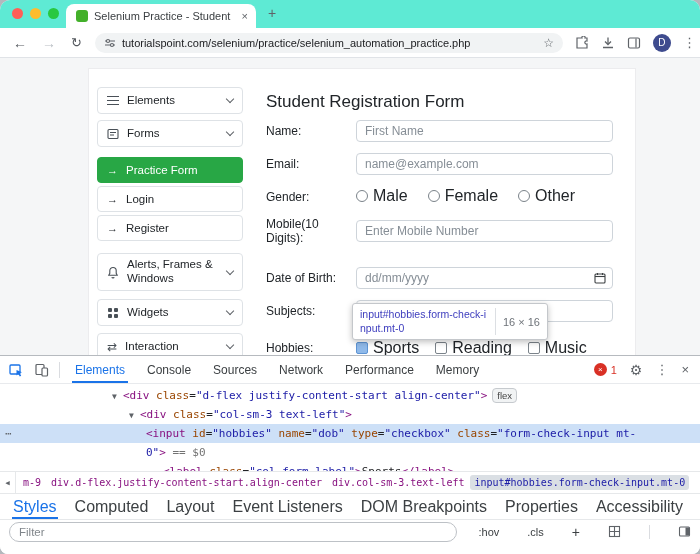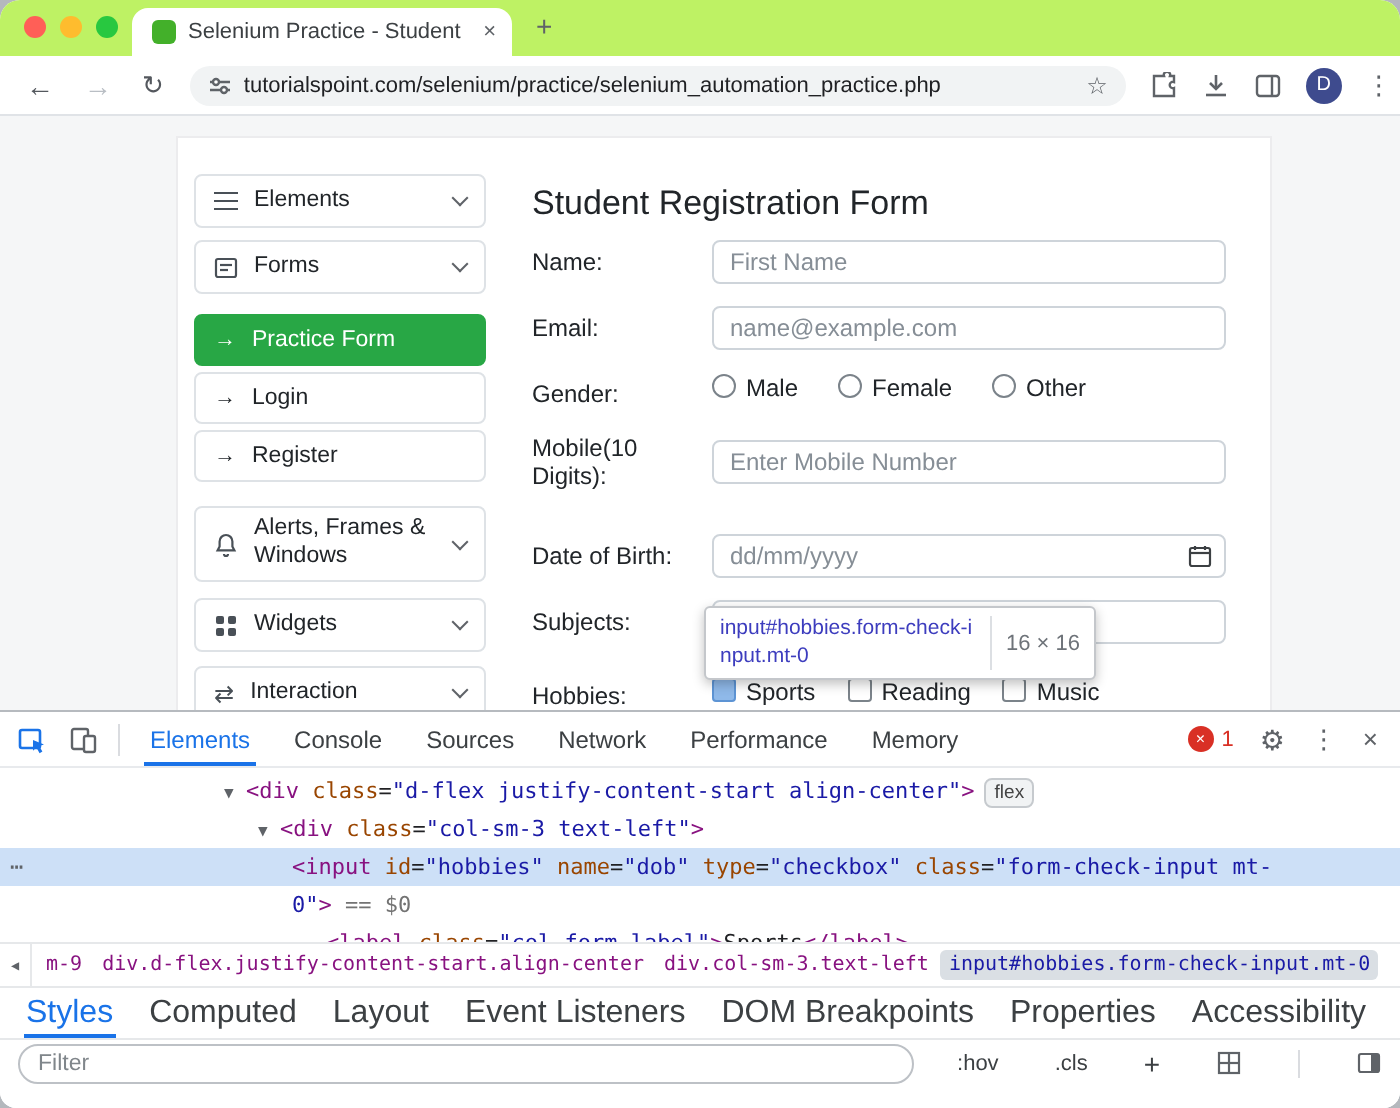"Selenium Practice - Student" .tabstrip { background: #bef264 -> #5eead4 }
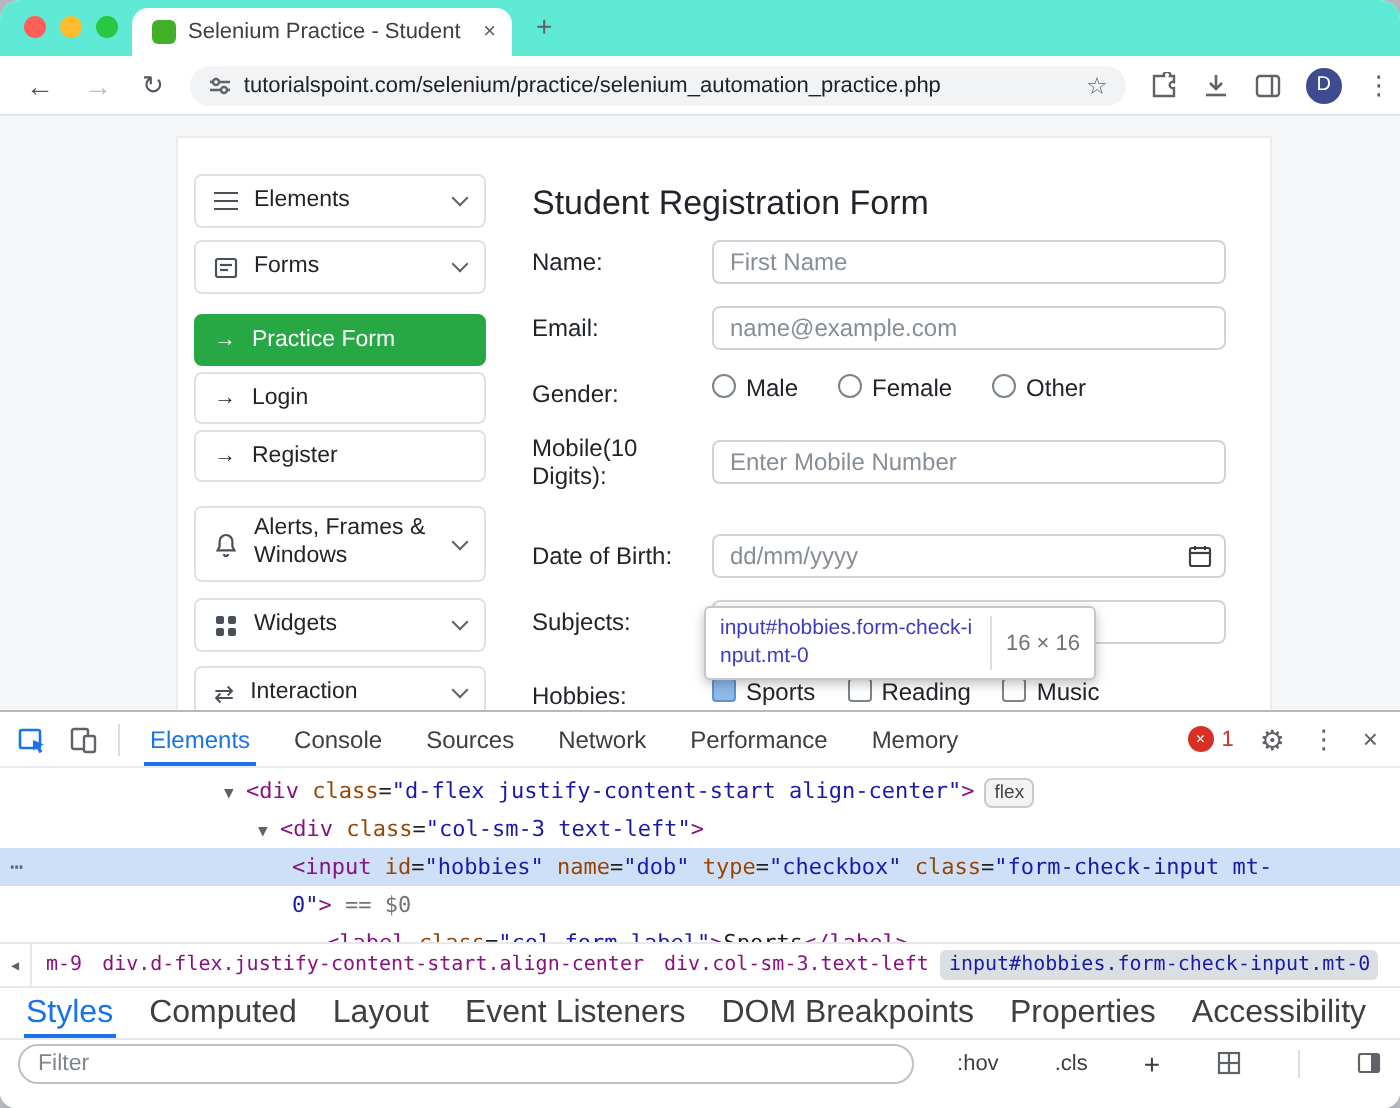"Male" .opt { align-items: flex-start -> center; font-size: 12px -> 16px }
